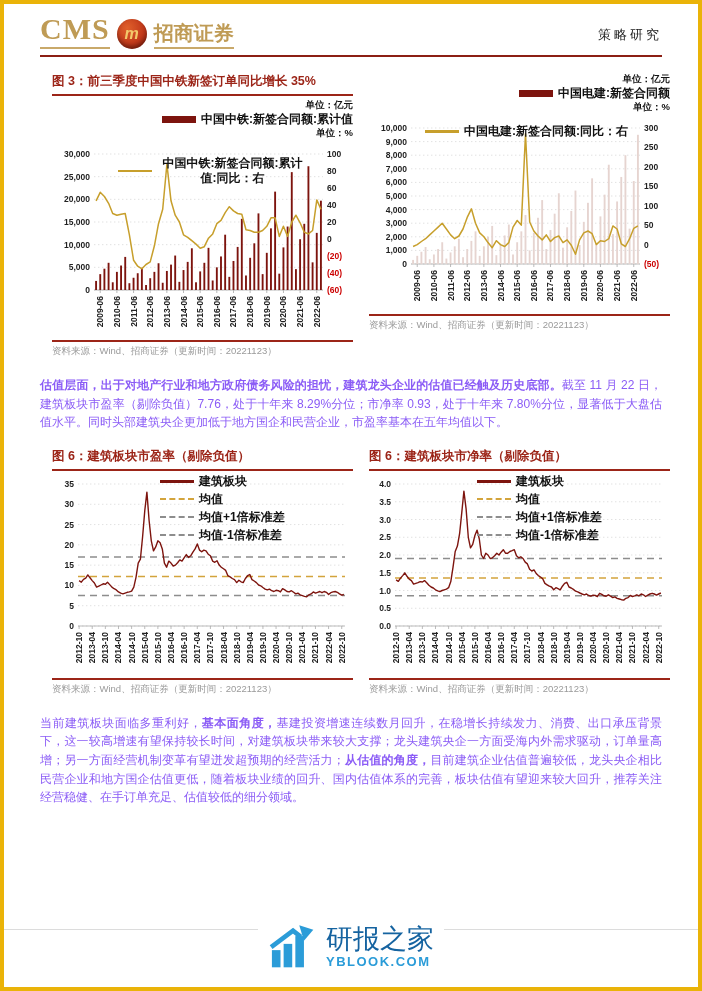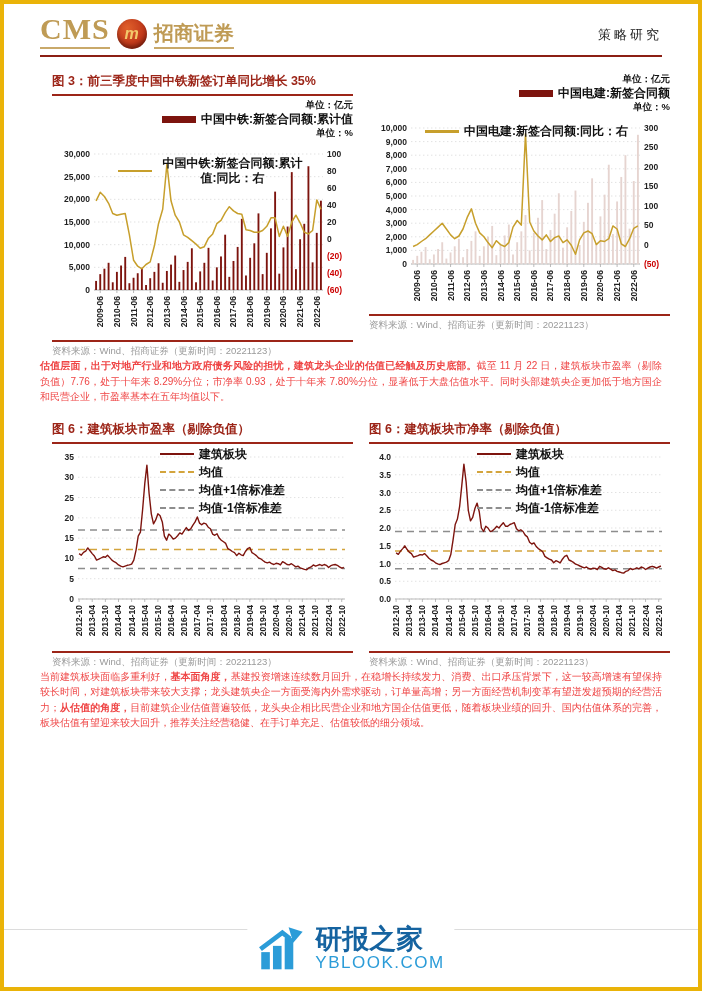"估值层面，出于对地产行业和地方政府债务风险的担忧，建筑龙头企业的估值已经触及历史" .para { color: #ef4444 -> #8b5cf6; font-size: 10px -> 12px; margin-top: 0 -> 18px }
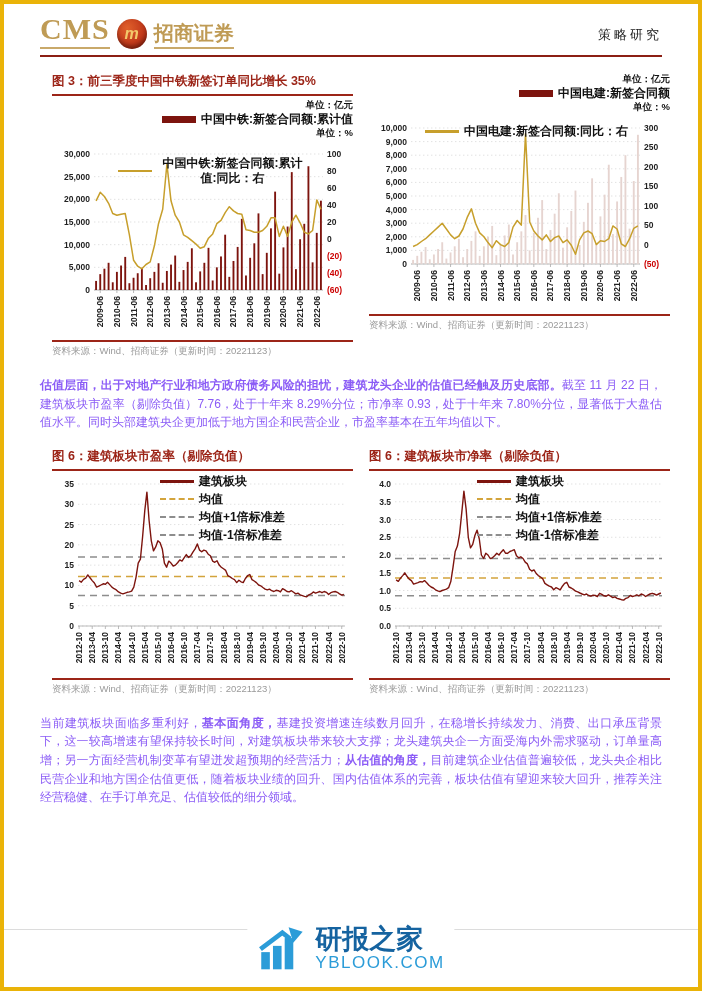"研报之家" .wm-title { font-weight: bold -> normal }
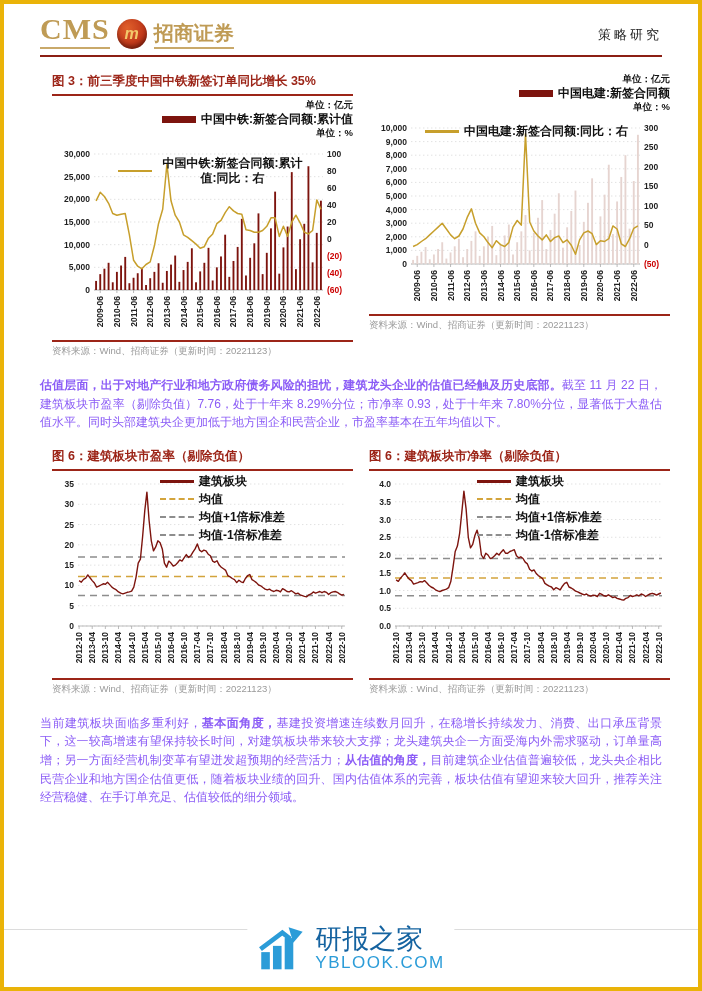"YBLOOK.COM" .wm-site { font-size: 17px -> 13px; font-weight: normal -> bold }
